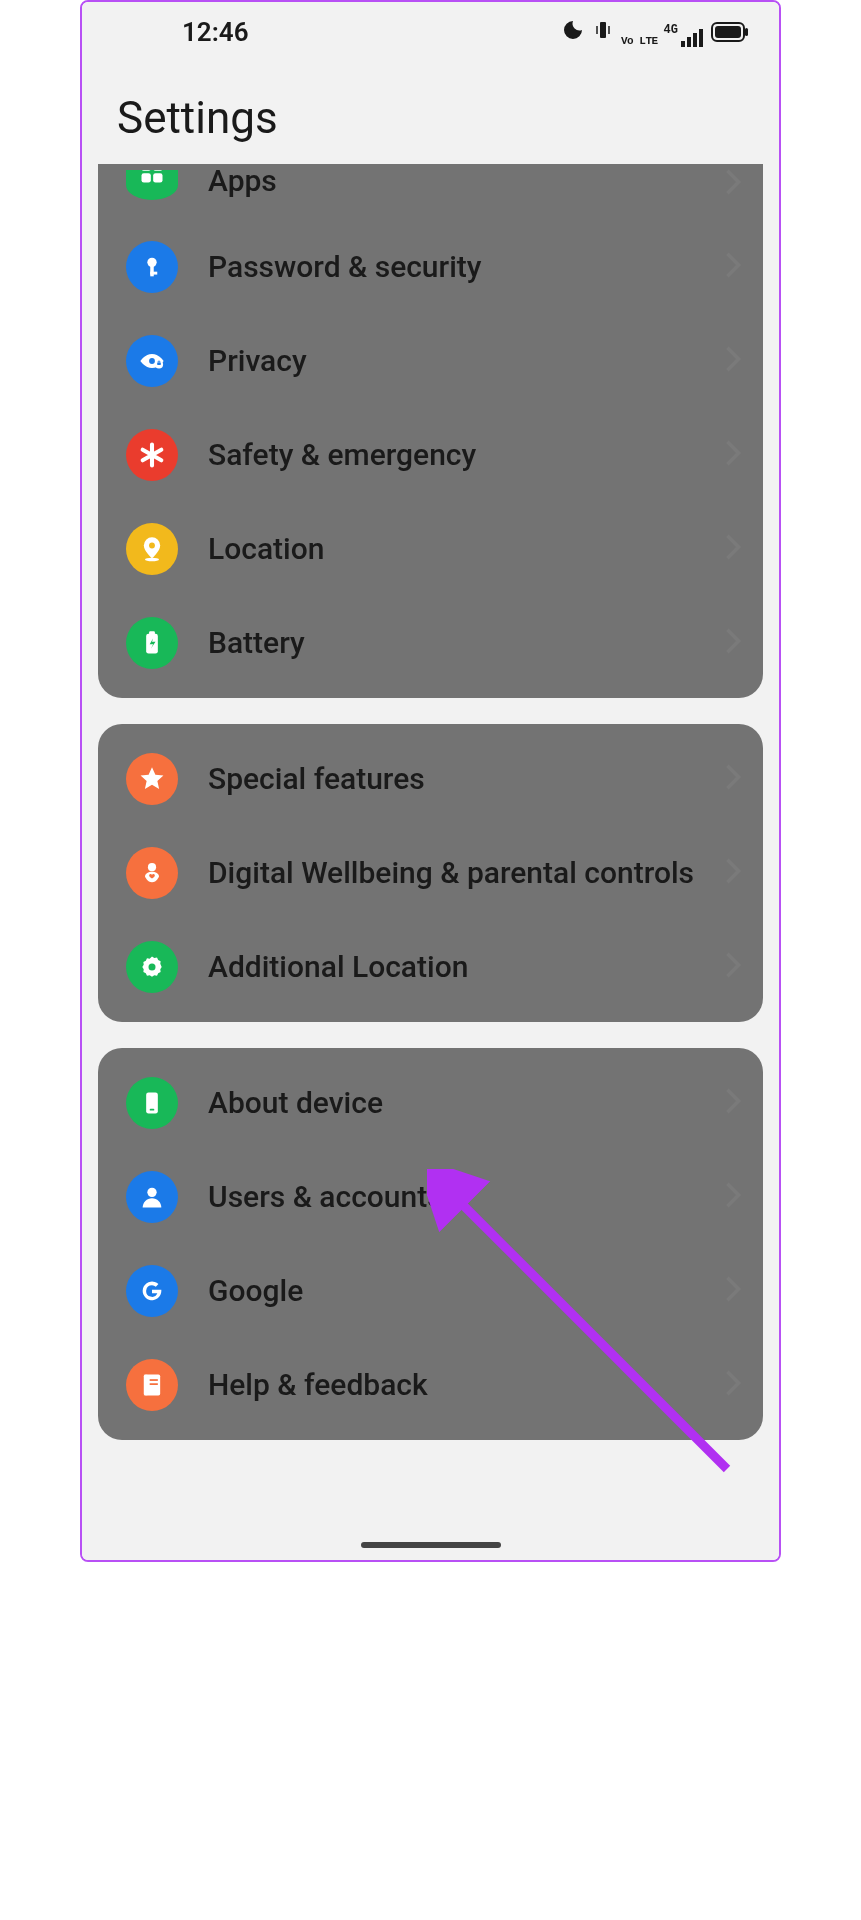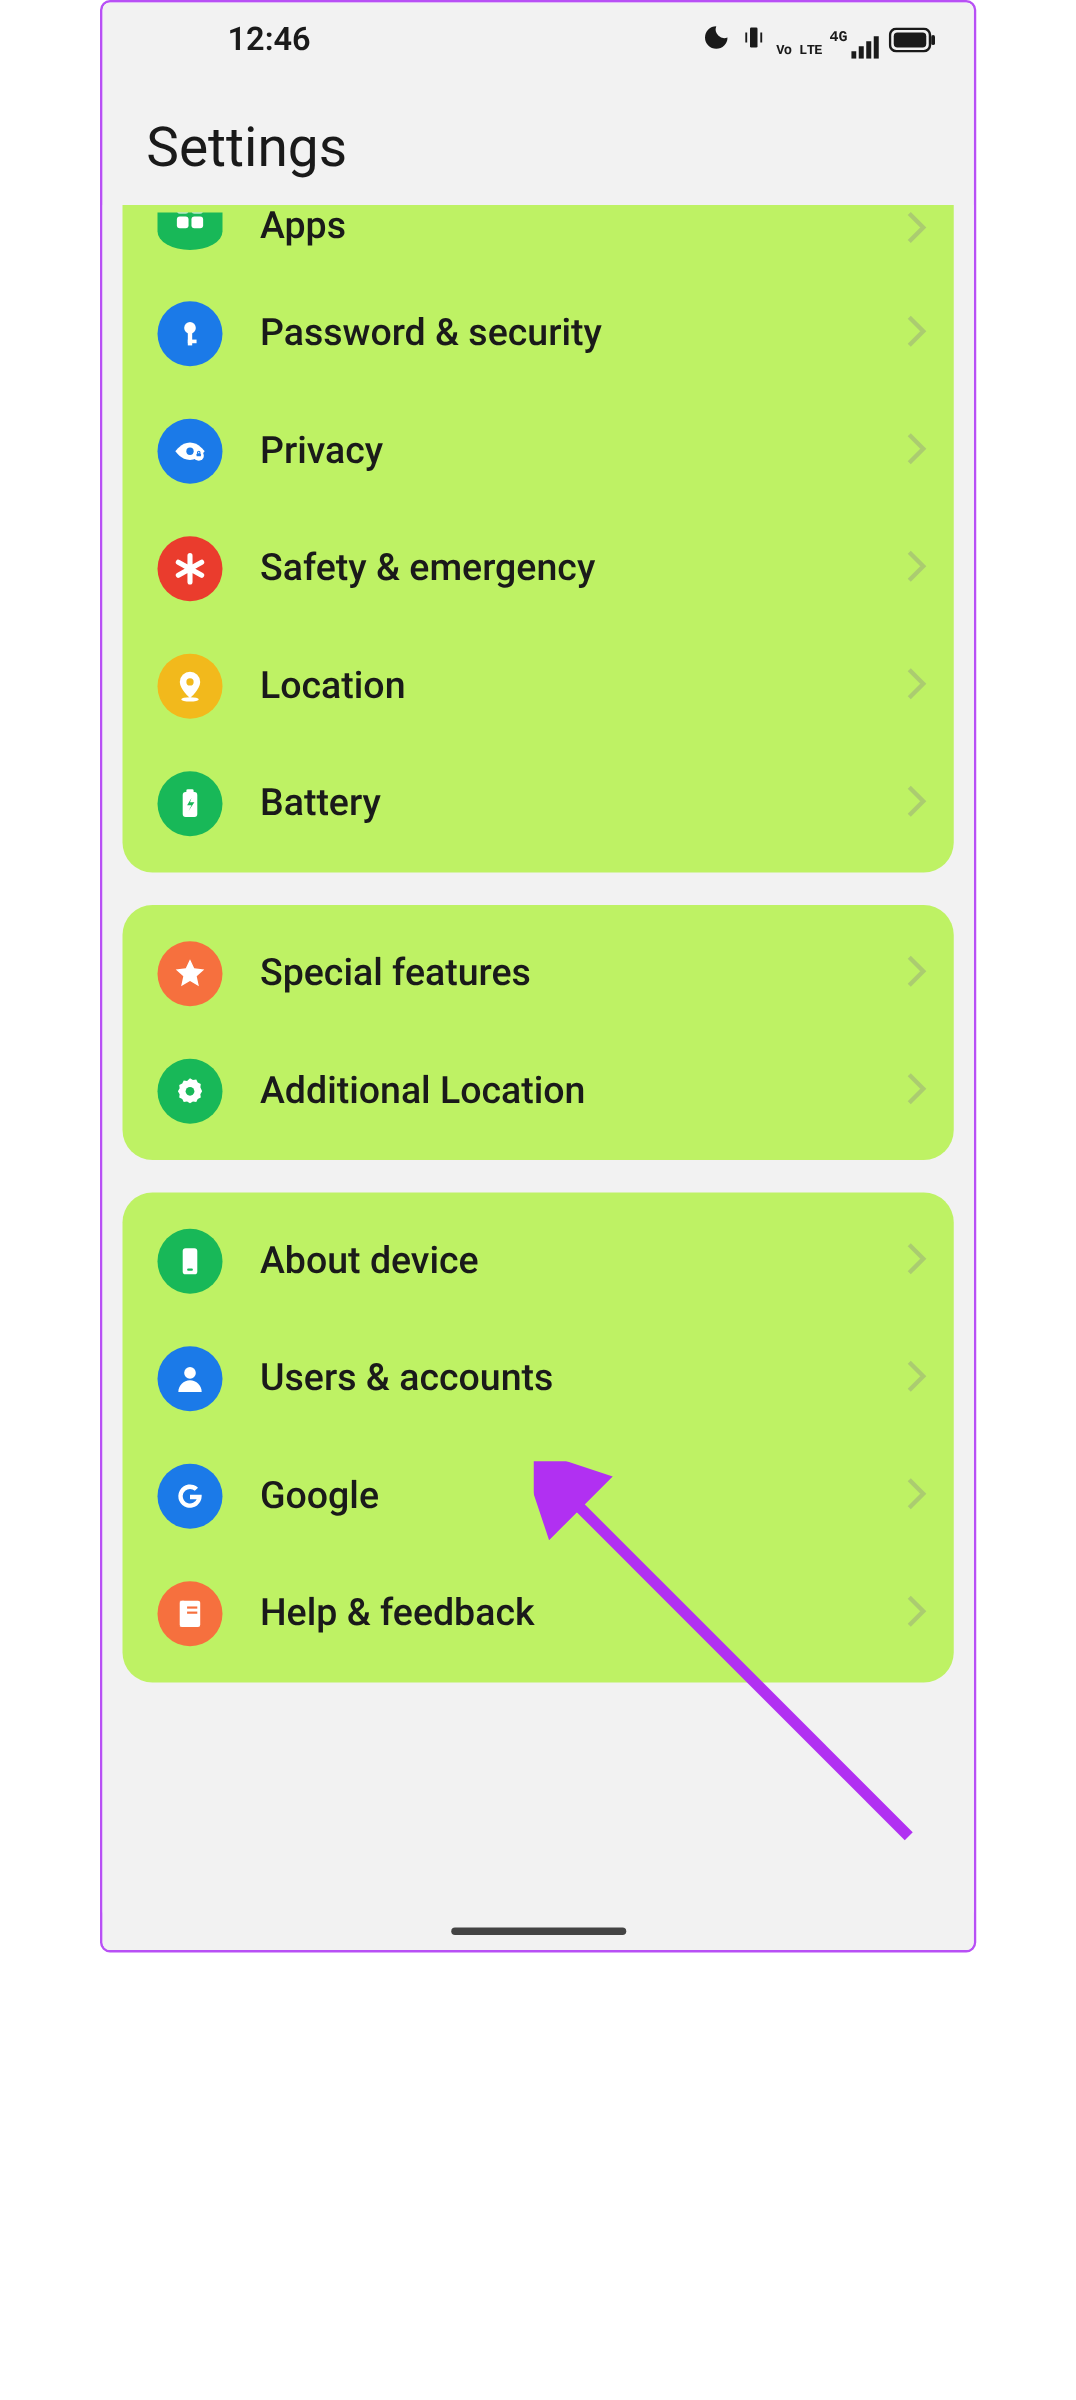"Apps" .card { background: #bef264 -> #737373 }
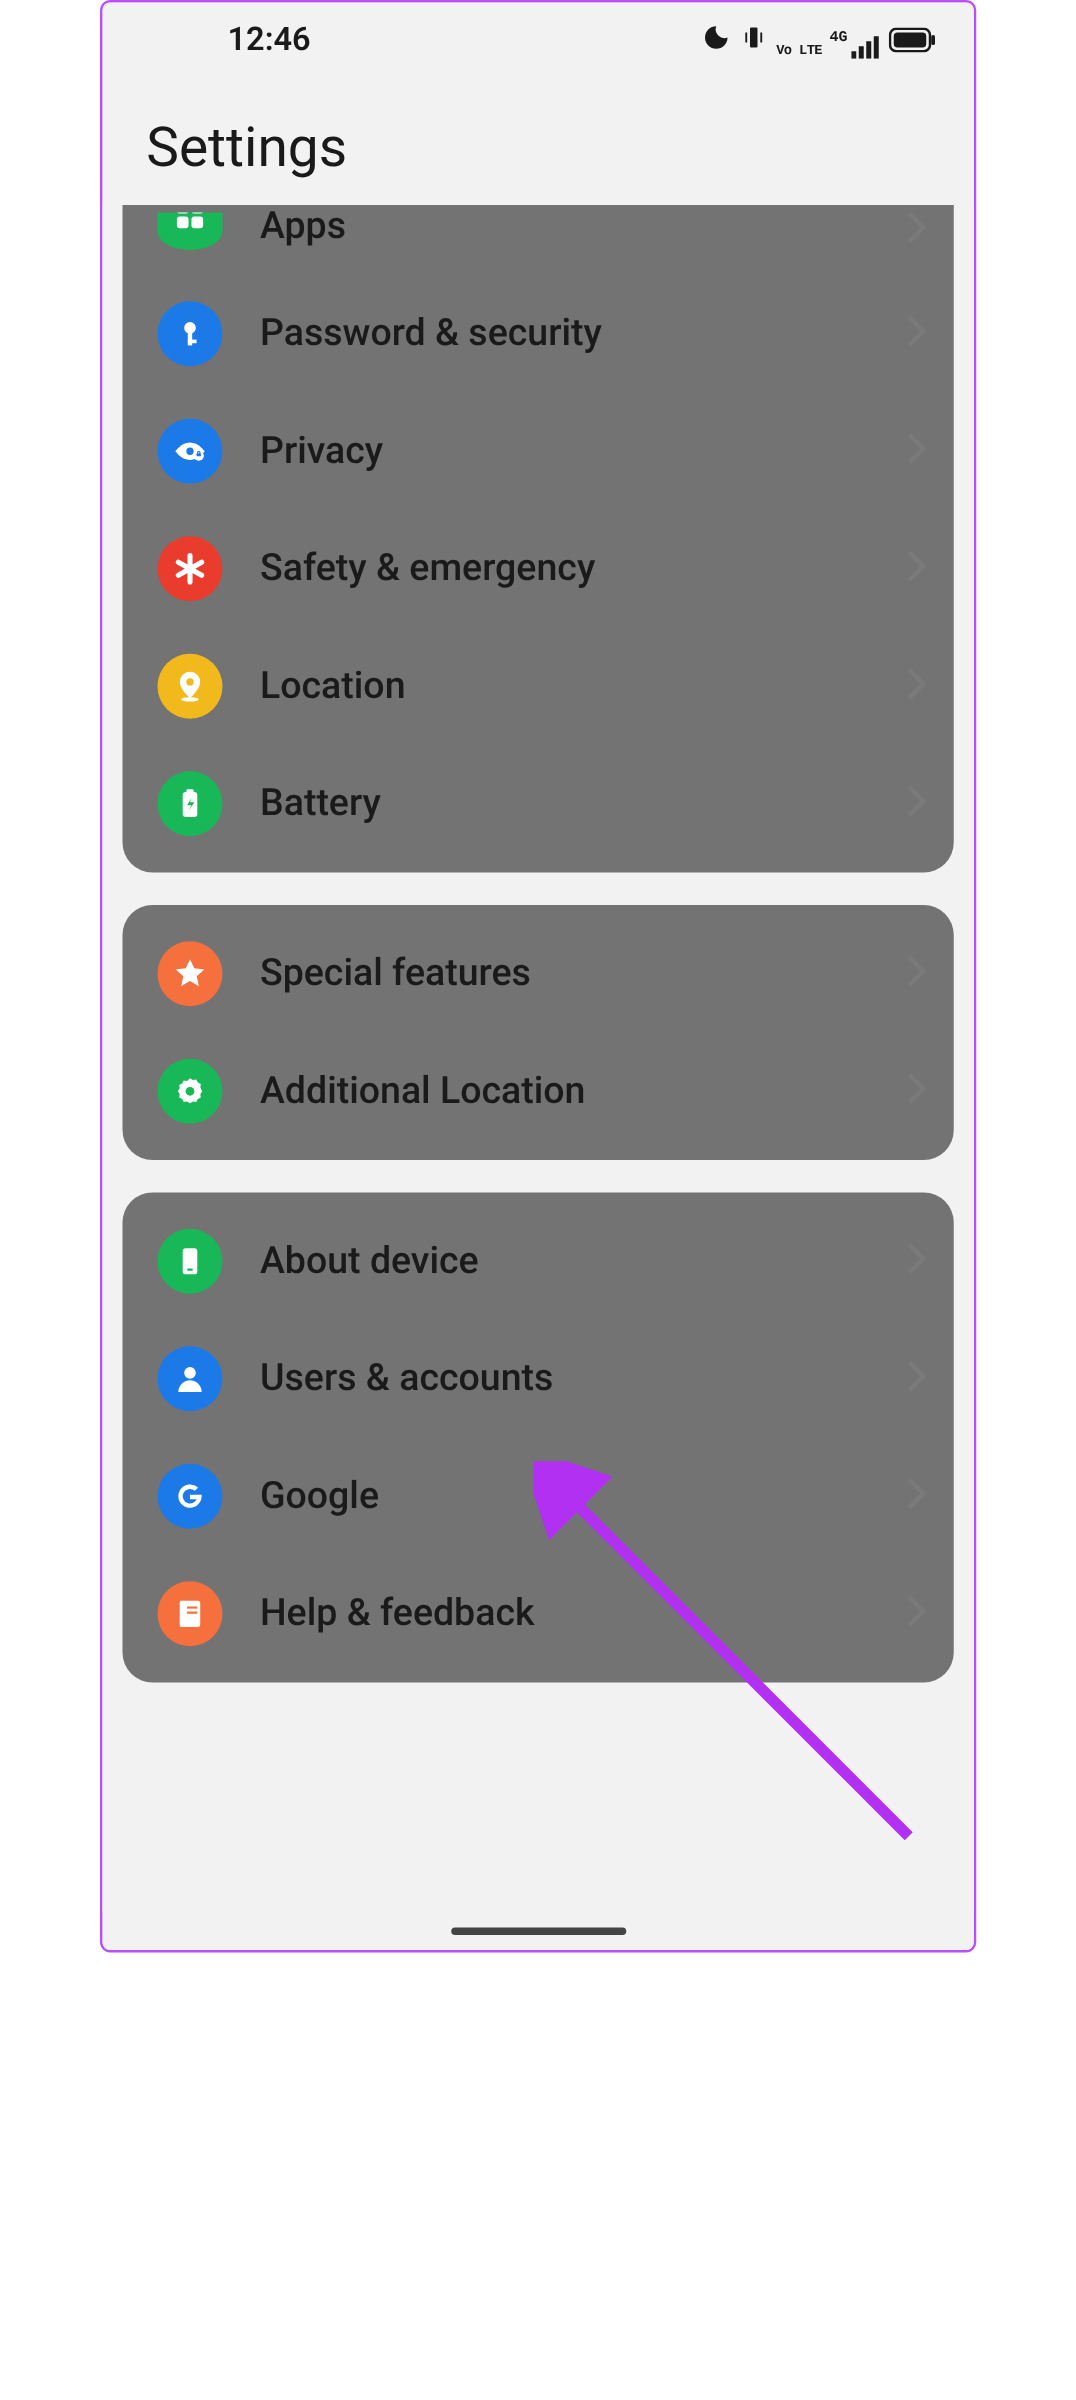"Digital Wellbeing & parental controls" div.list-item { html: none -> <div> <div> <svg> <circle></circle> <path></path> <path></path> </svg> </div> <div>Digital Wellbeing &amp; parental controls</div> <div><svg> <path></path> </svg></div> </div> }
